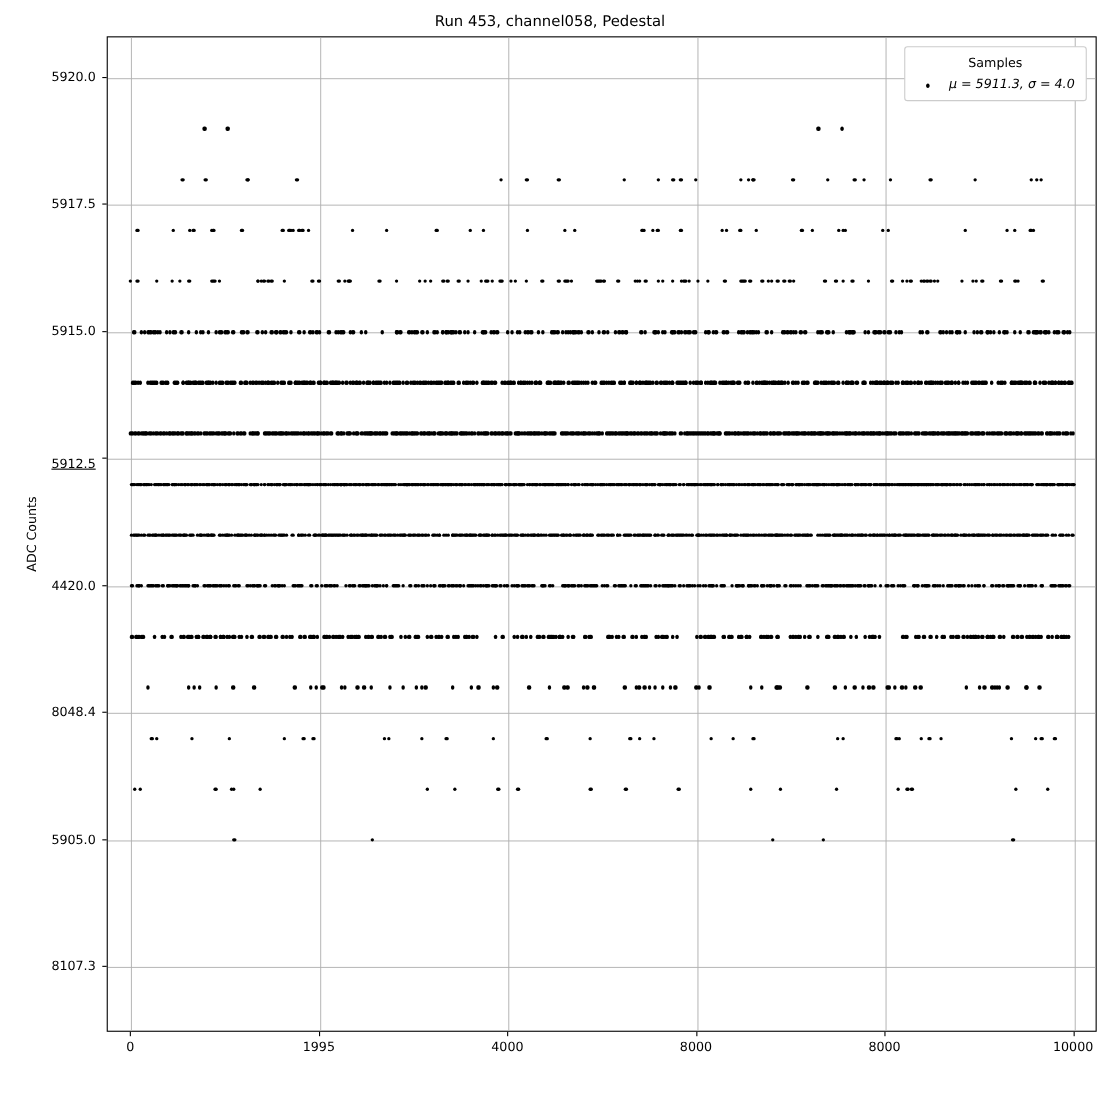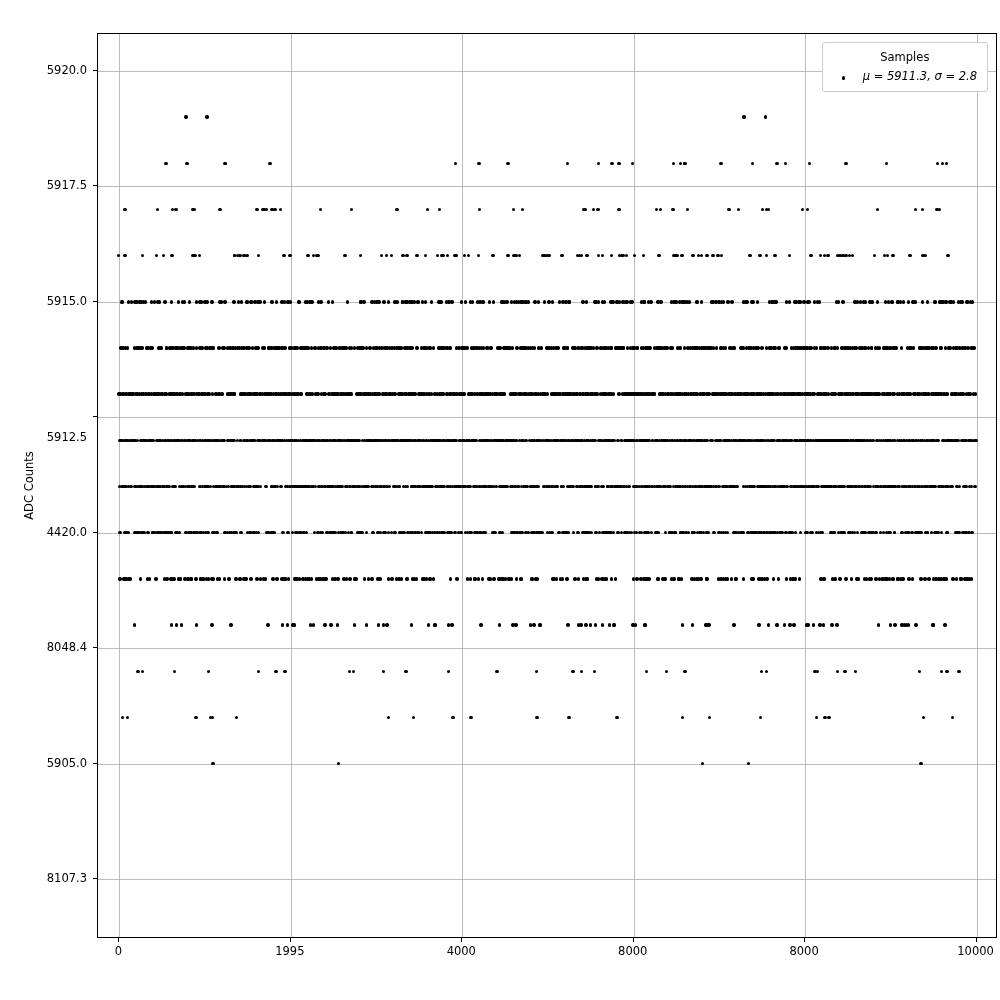"Run 453, channel058, Pedestal" div { html: none -> <div>Run 453, channel058, Pedestal</div> }
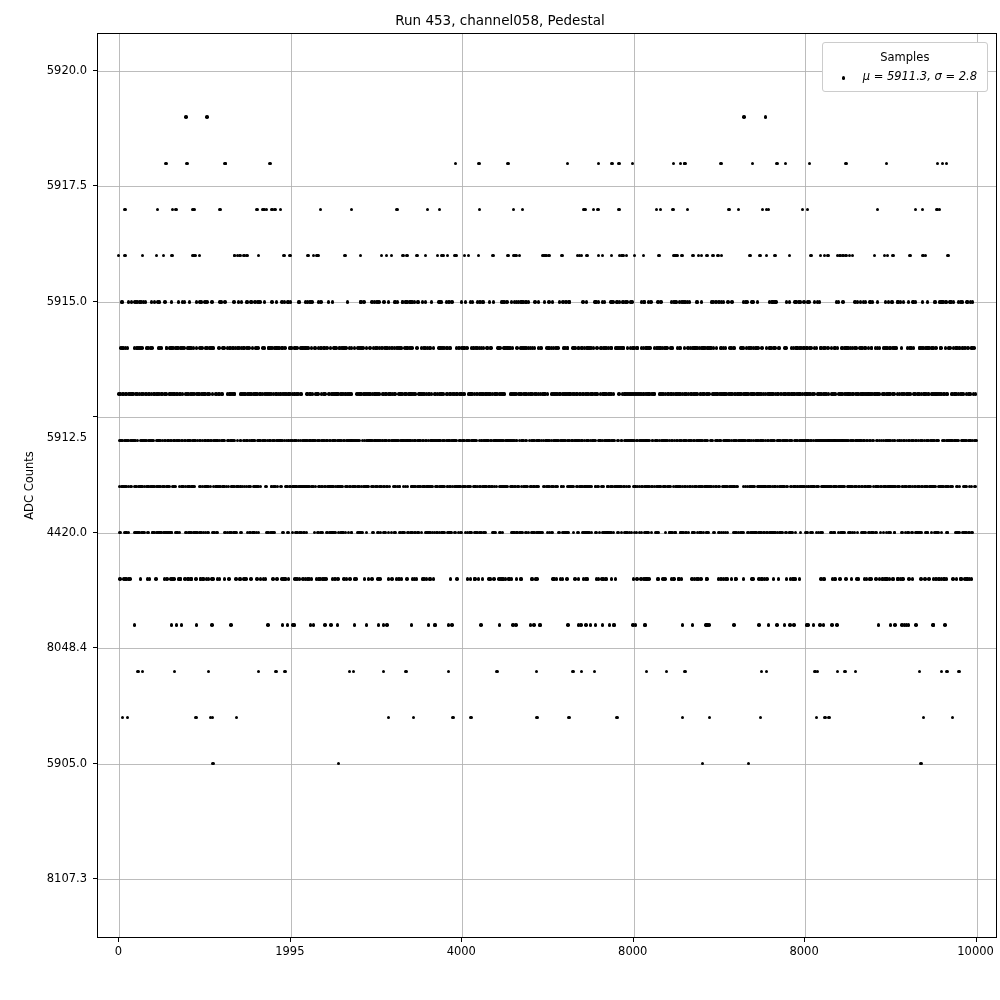"μ = 5911.3, σ =" span.legend-label { text: 2.8 -> 4.0 }
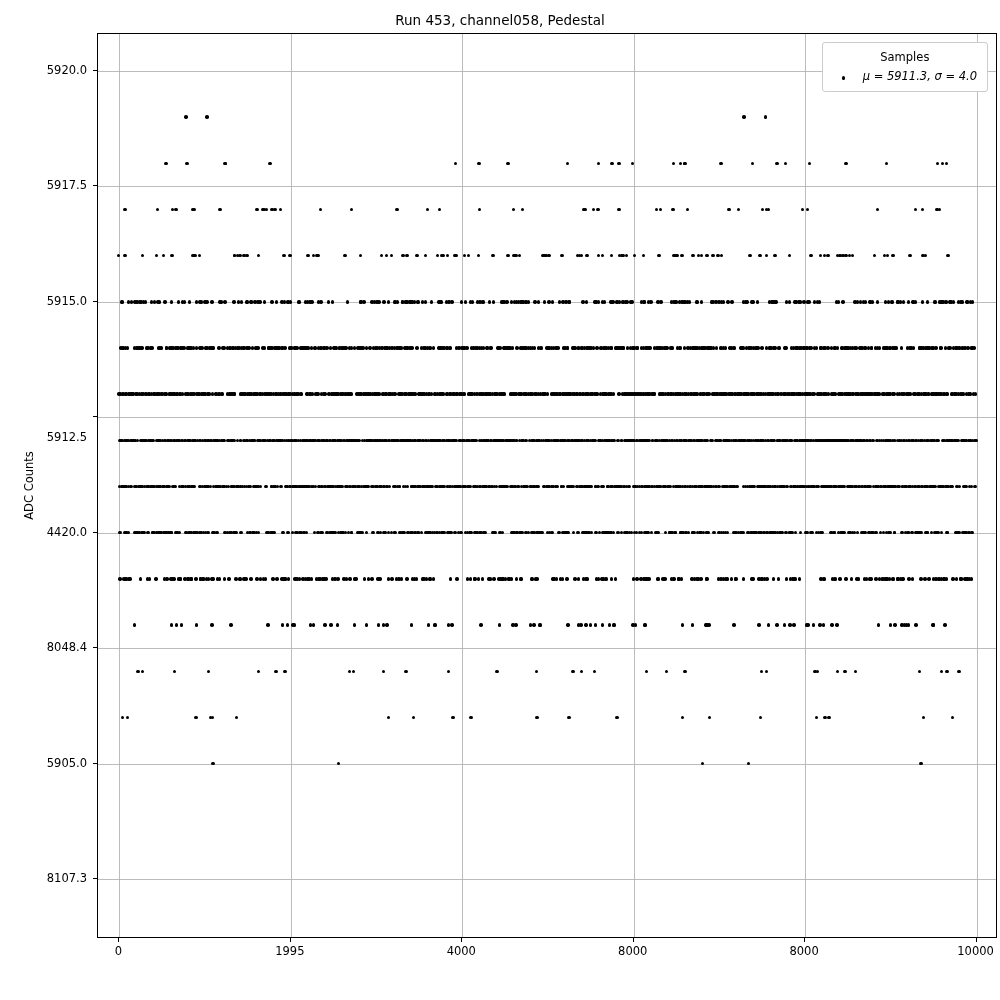"5912.5" div.yticklabel { text-decoration: none -> underline; top: 437px -> 421px }
